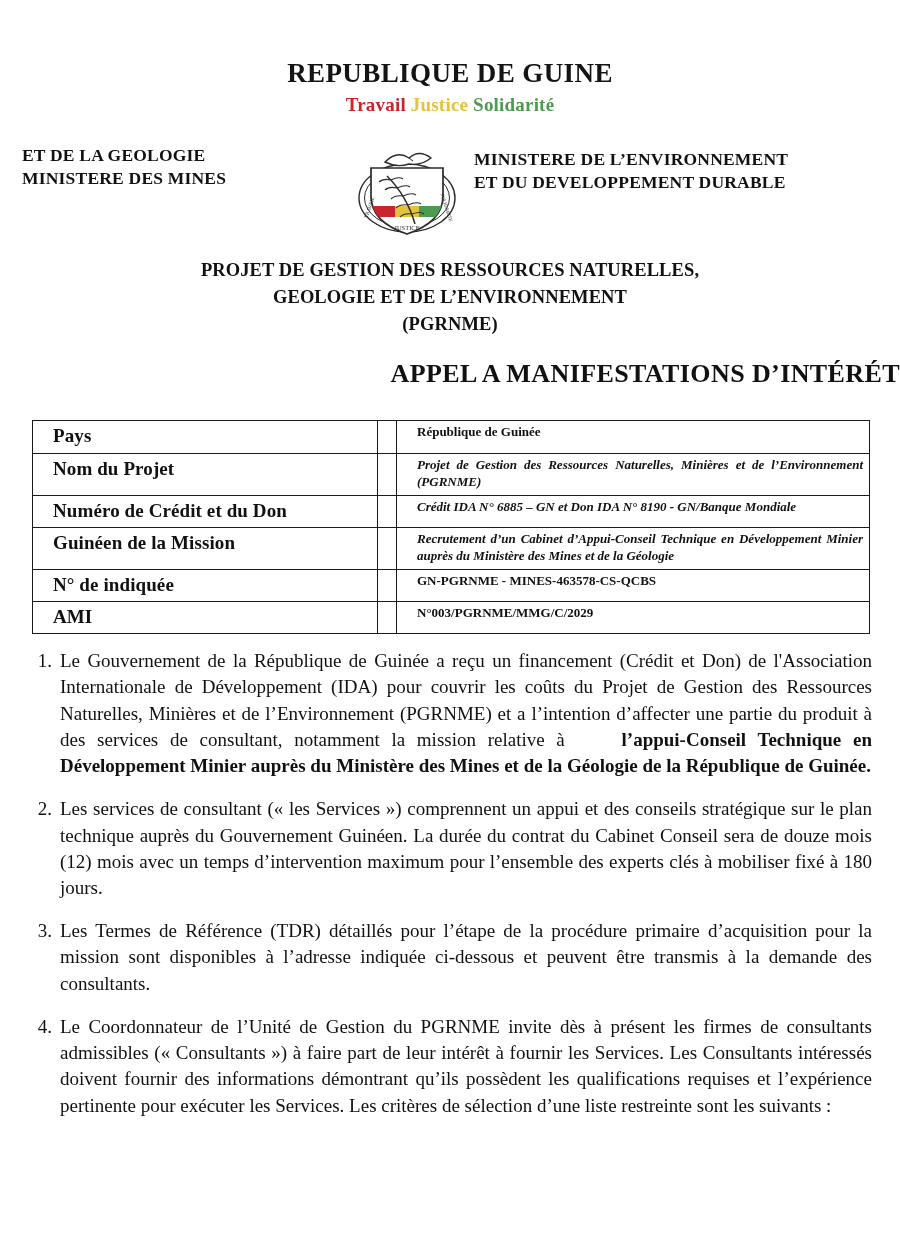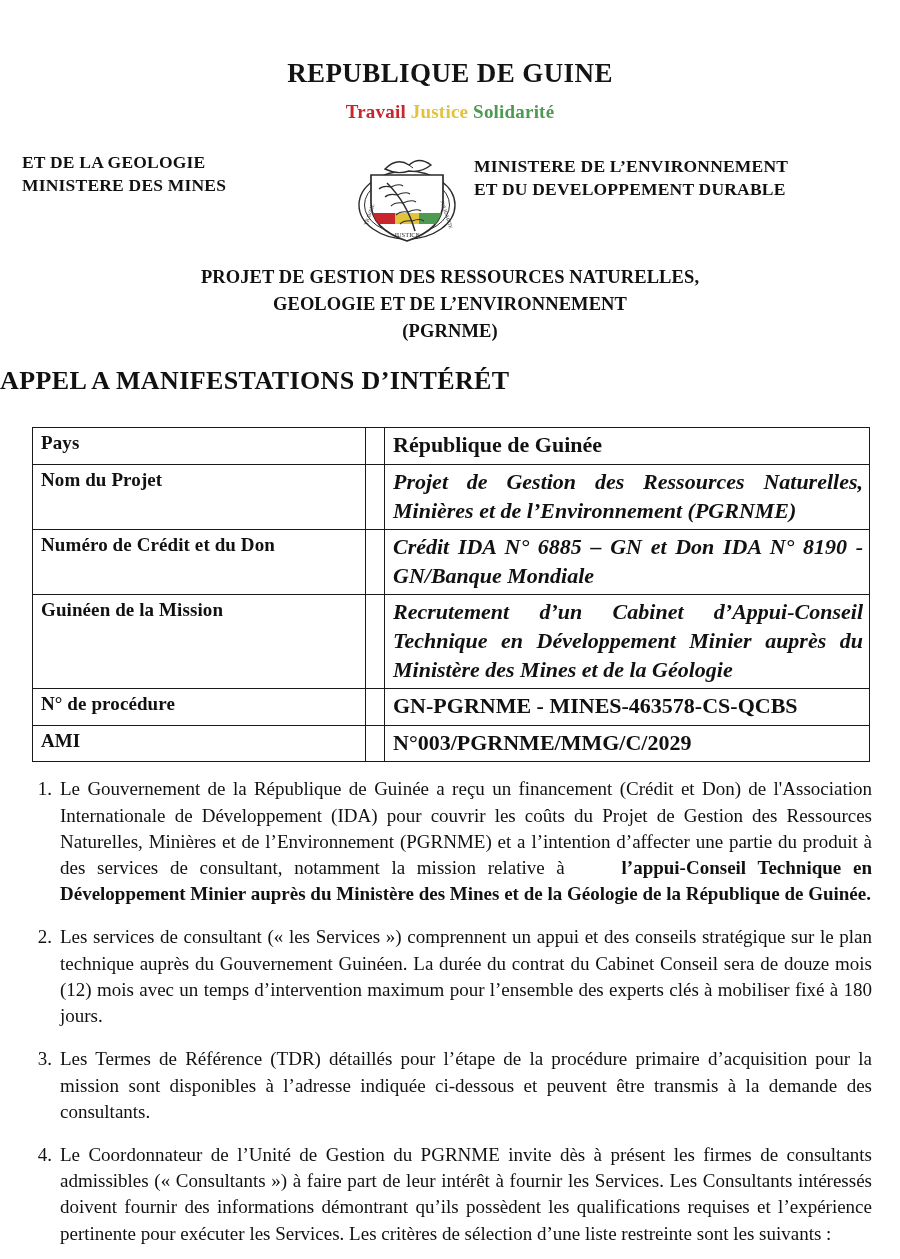"Travail Justice Solidarité" .motto { margin-top: 12px -> 5px }
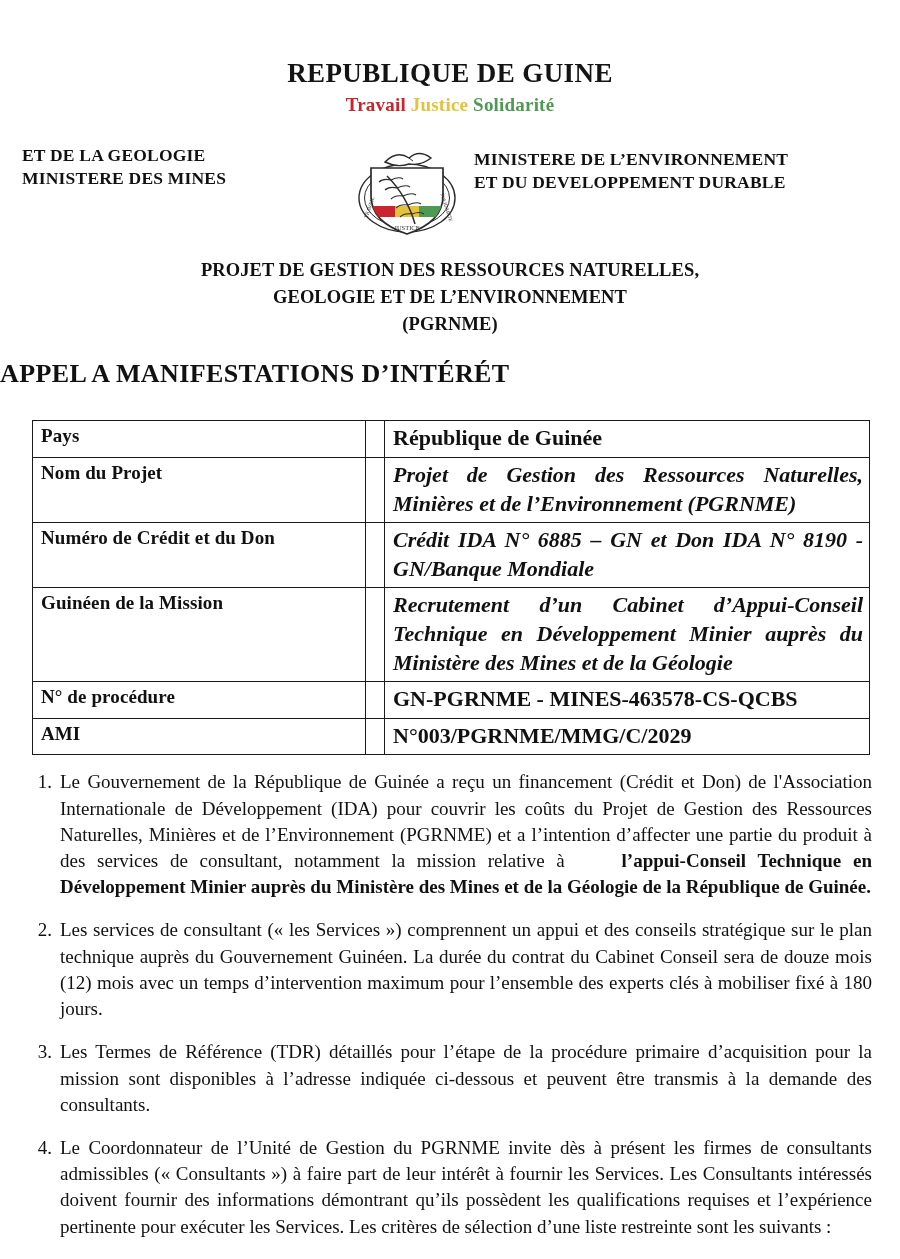"APPEL A MANIFESTATIONS D’INTÉRÉT" .ami-title { text-align: left -> right }
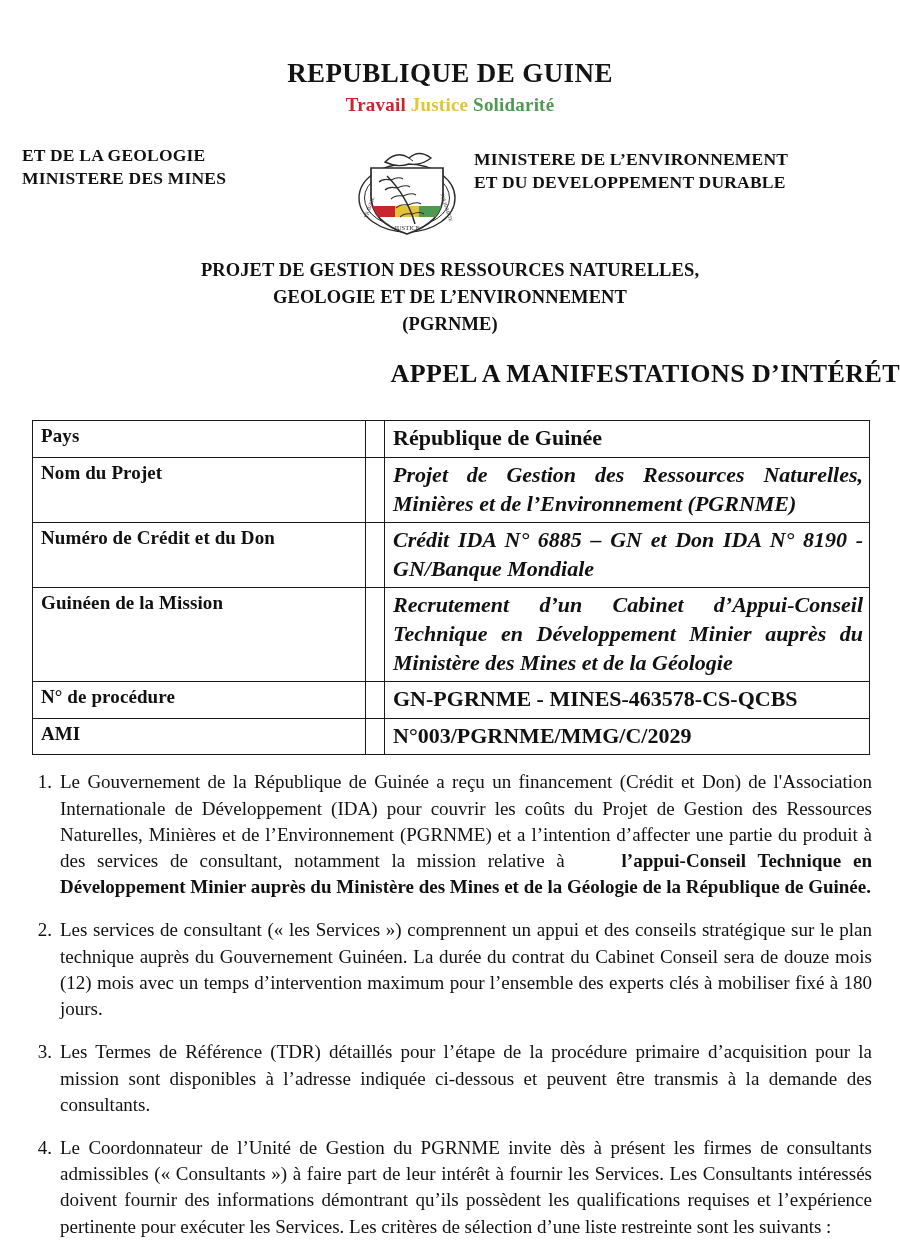"Pays" .info-table td { padding: 3px 6px 4px 8px -> 3px 6px 4px 20px }
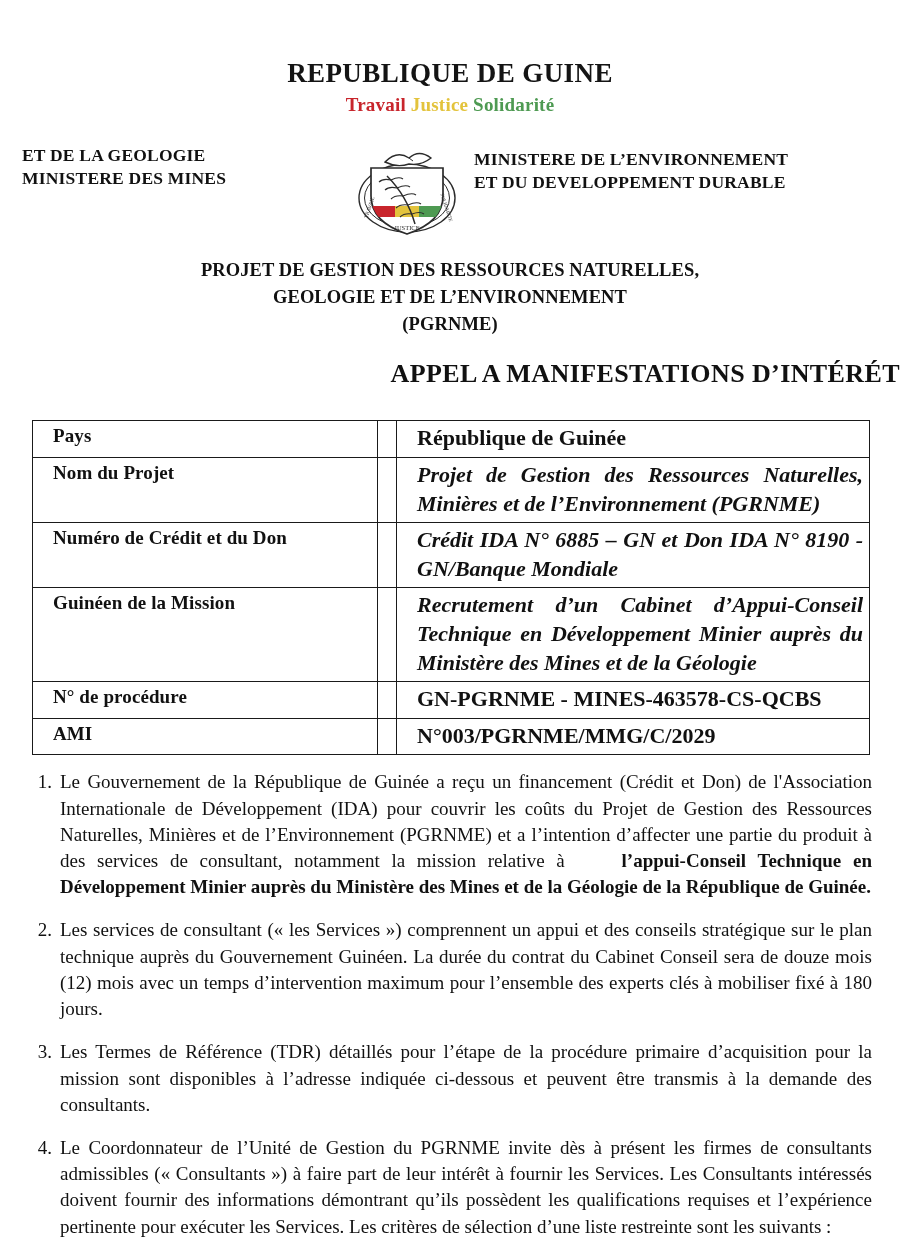"République de Guinée" .info-table td.val { font-size: 22px -> 13px }
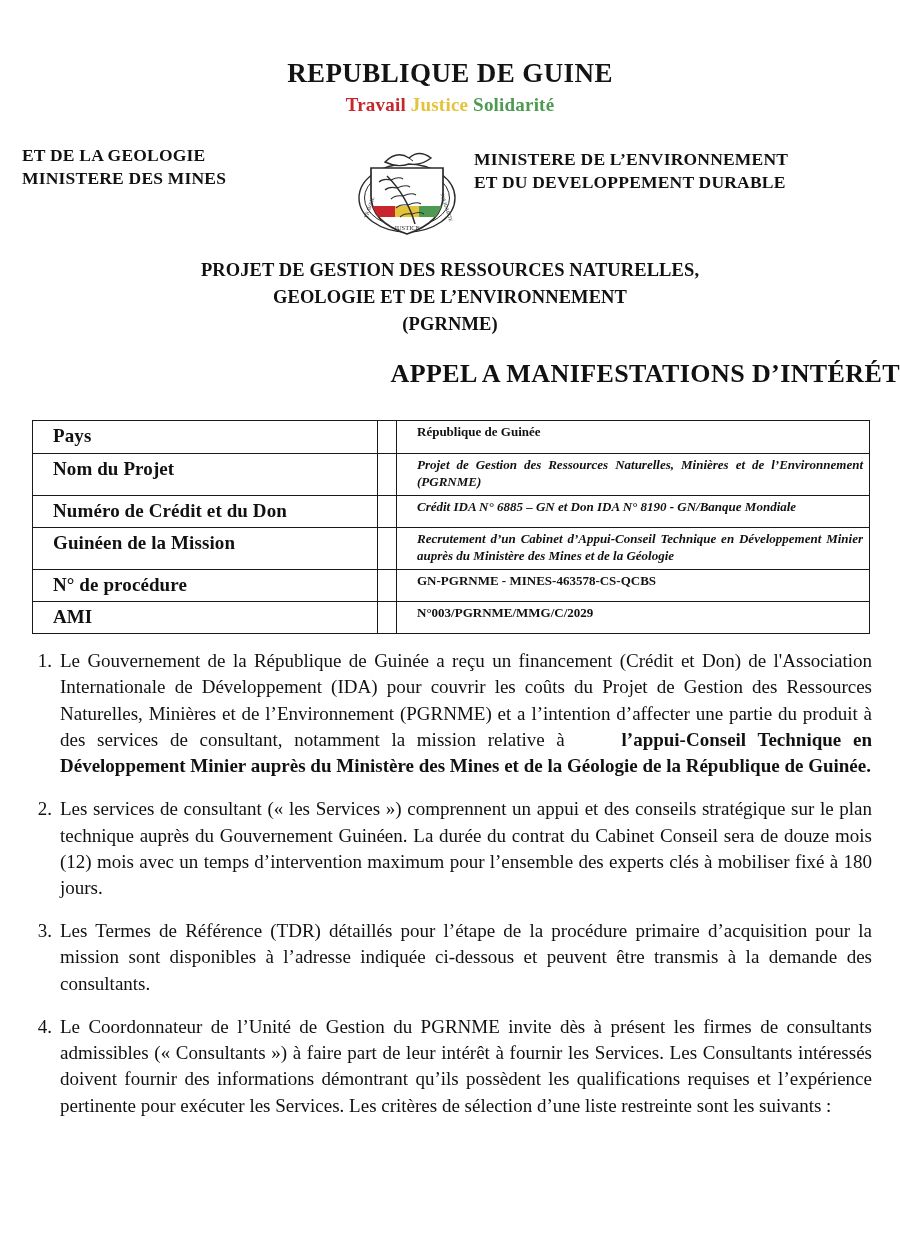"N° de procédure" td.lbl { text: procédure -> indiquée }
